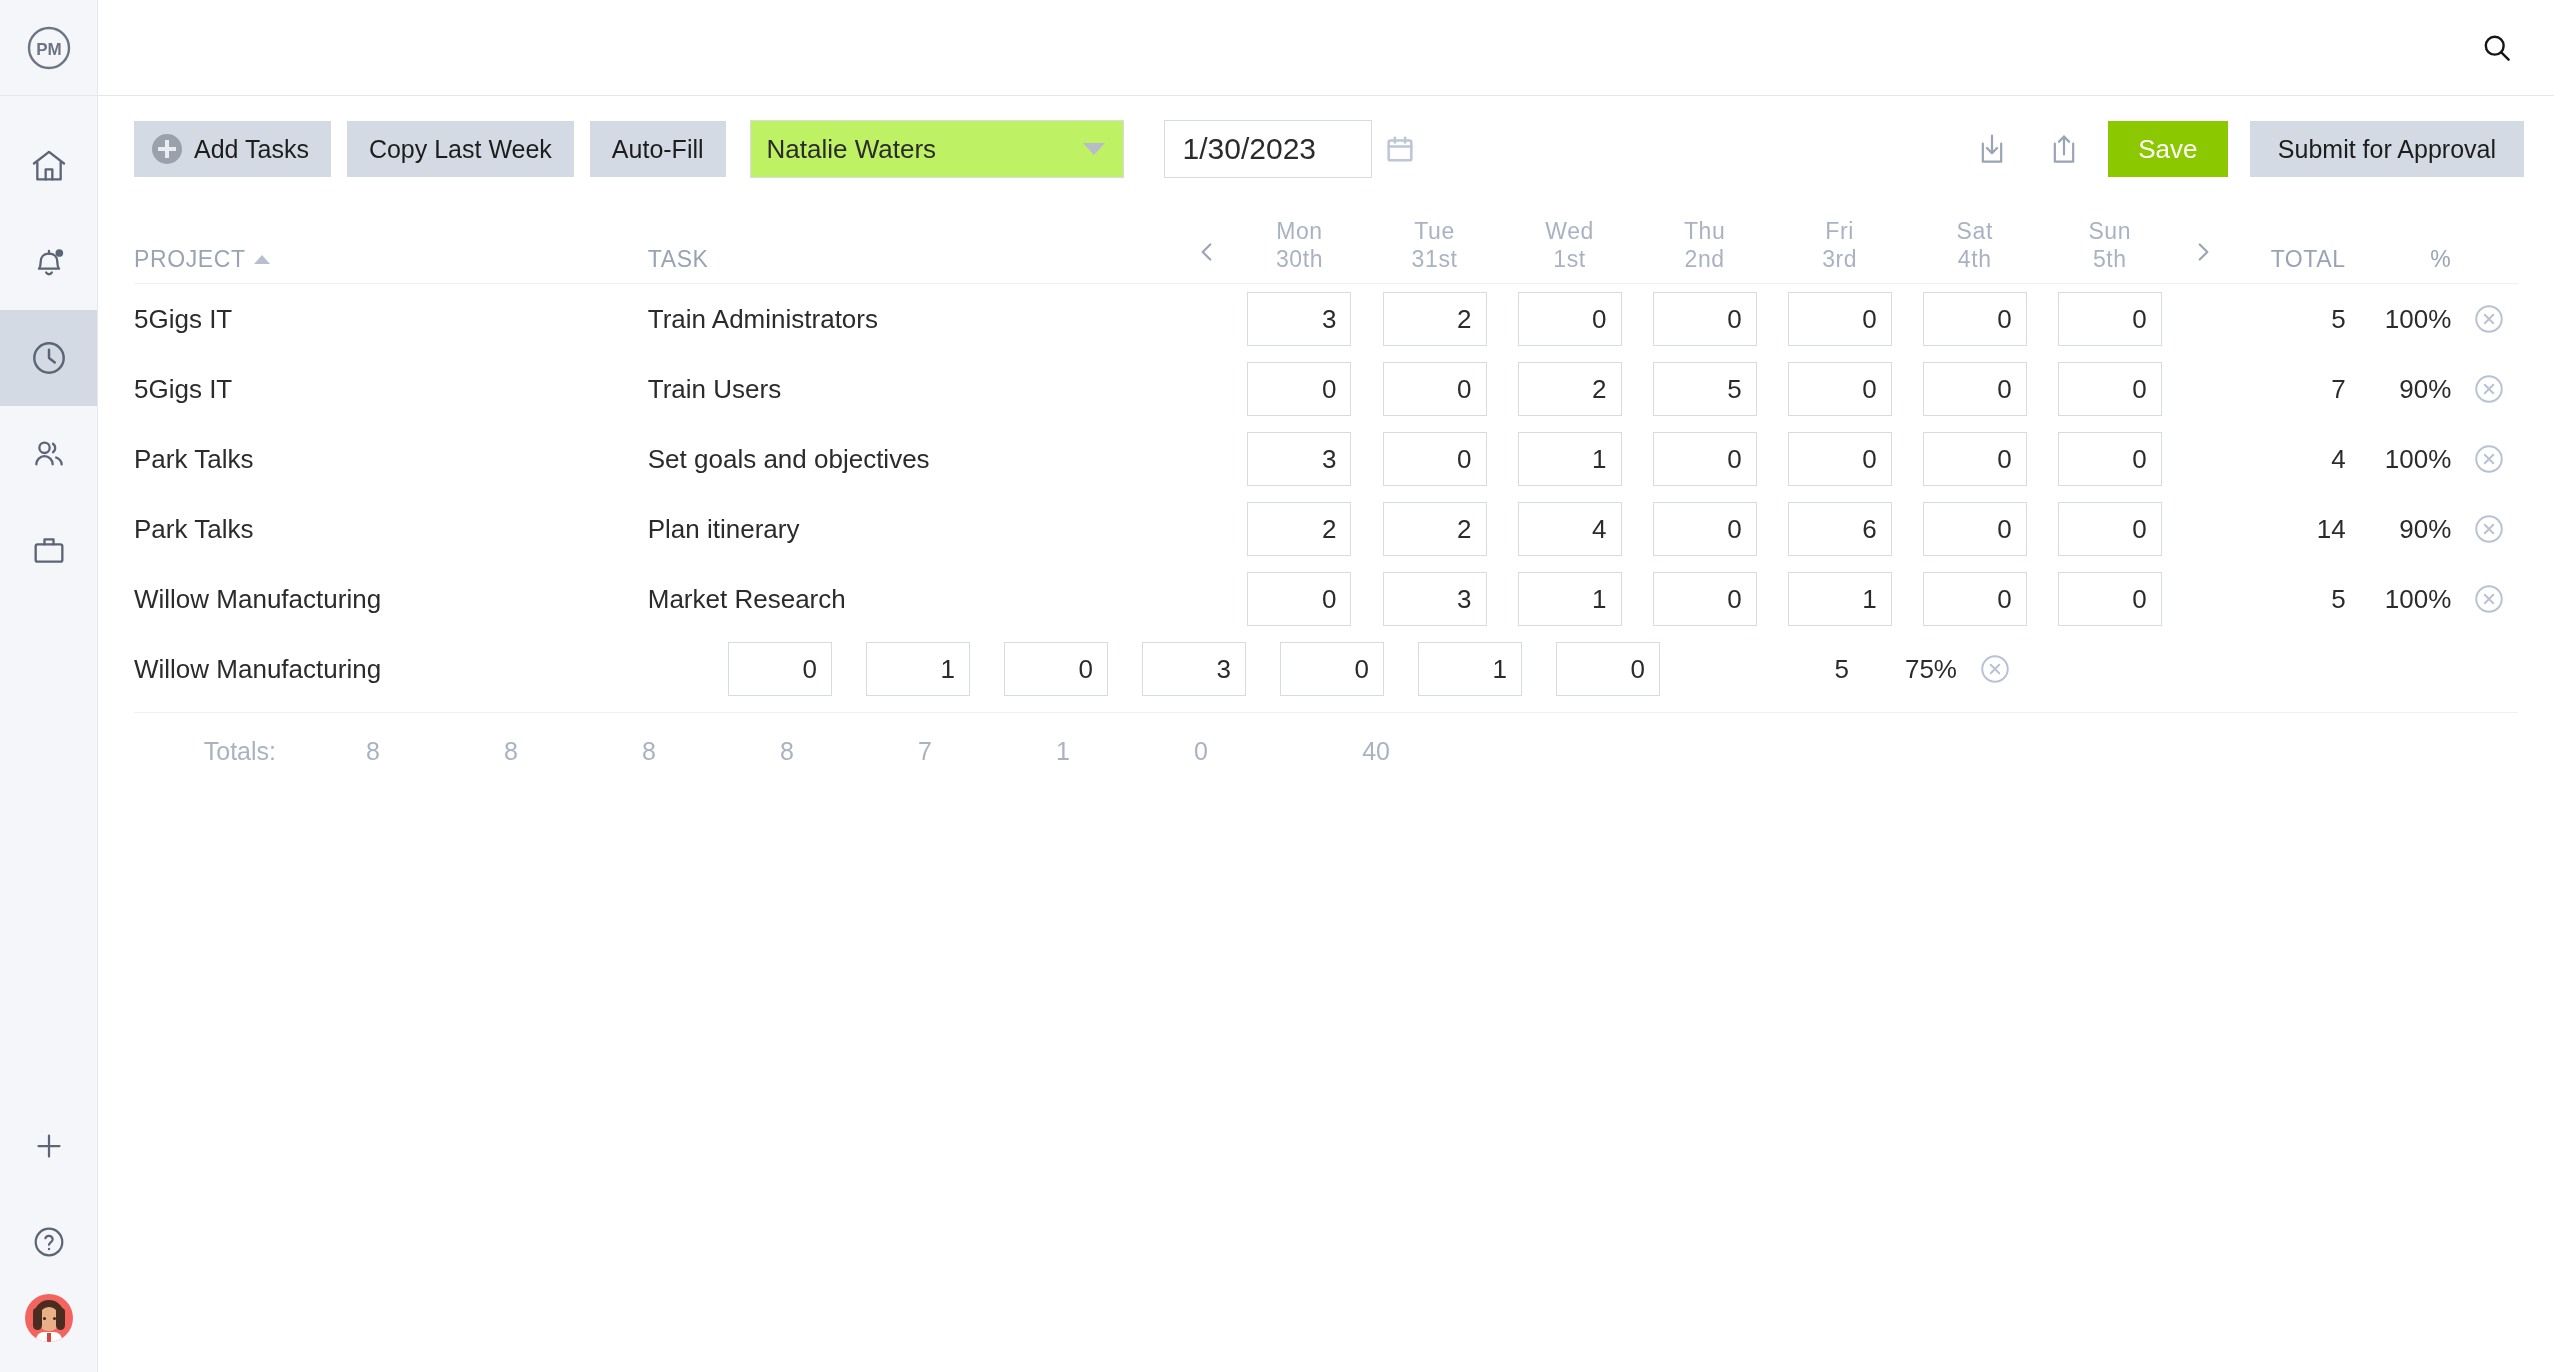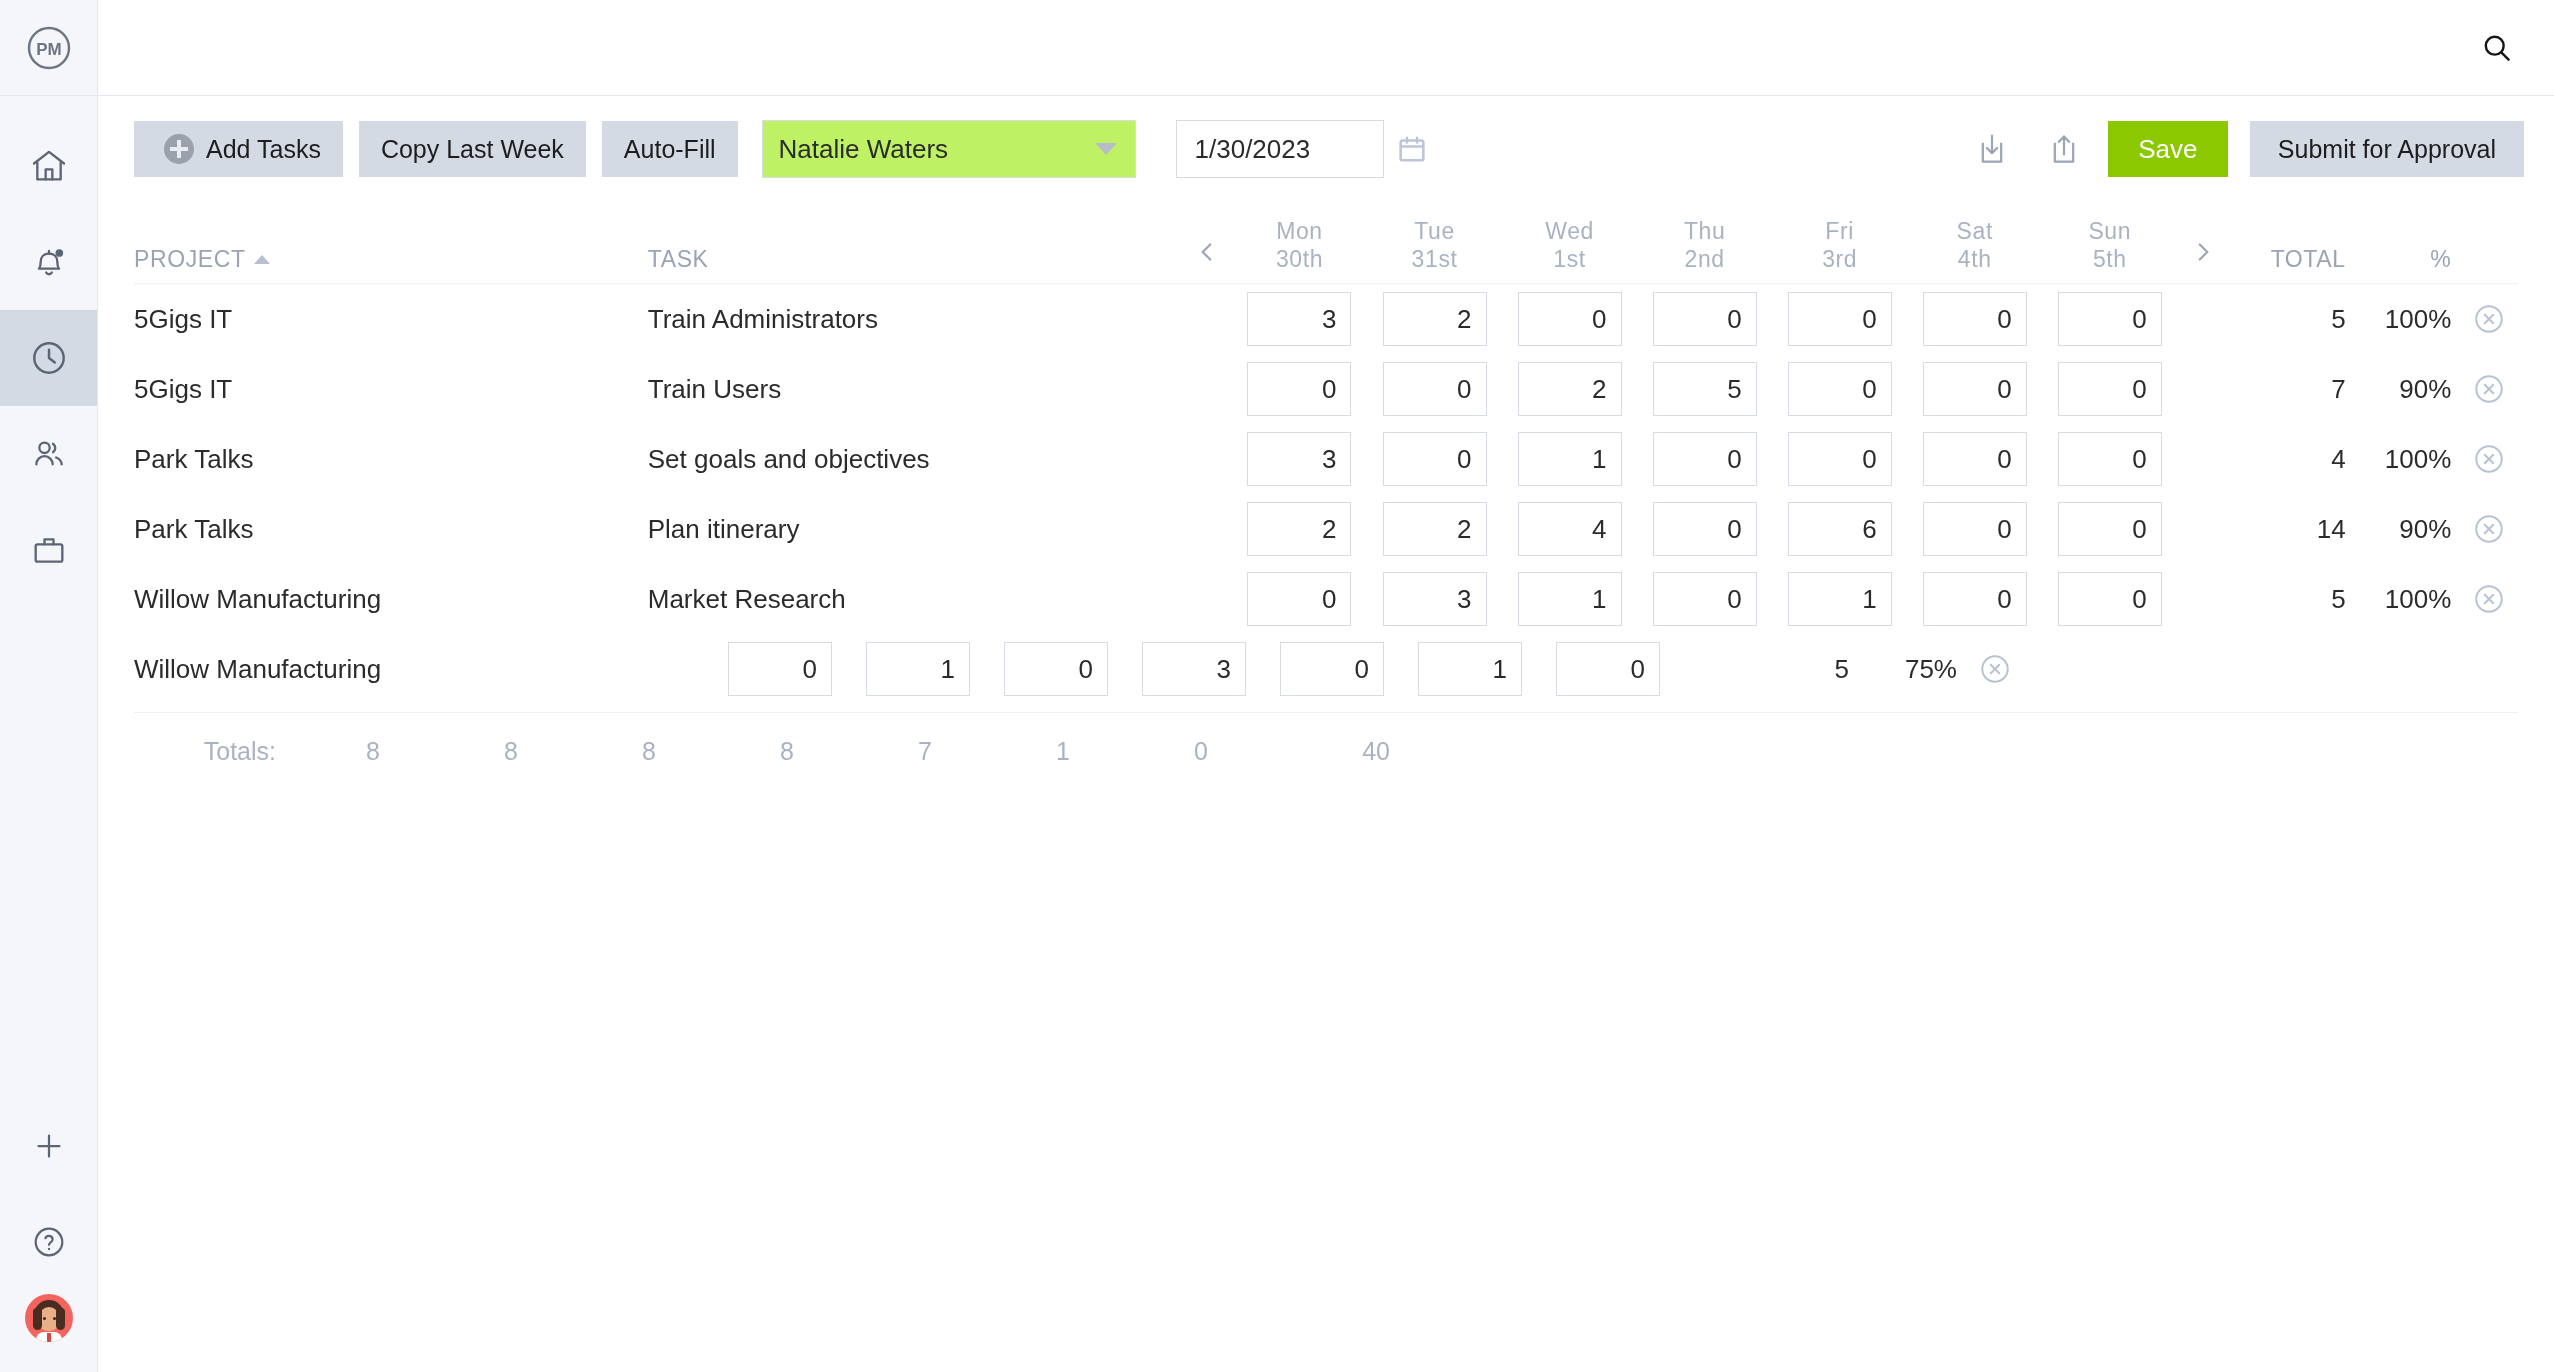"Add Tasks" .btn-add { padding-left: 30px -> 18px }
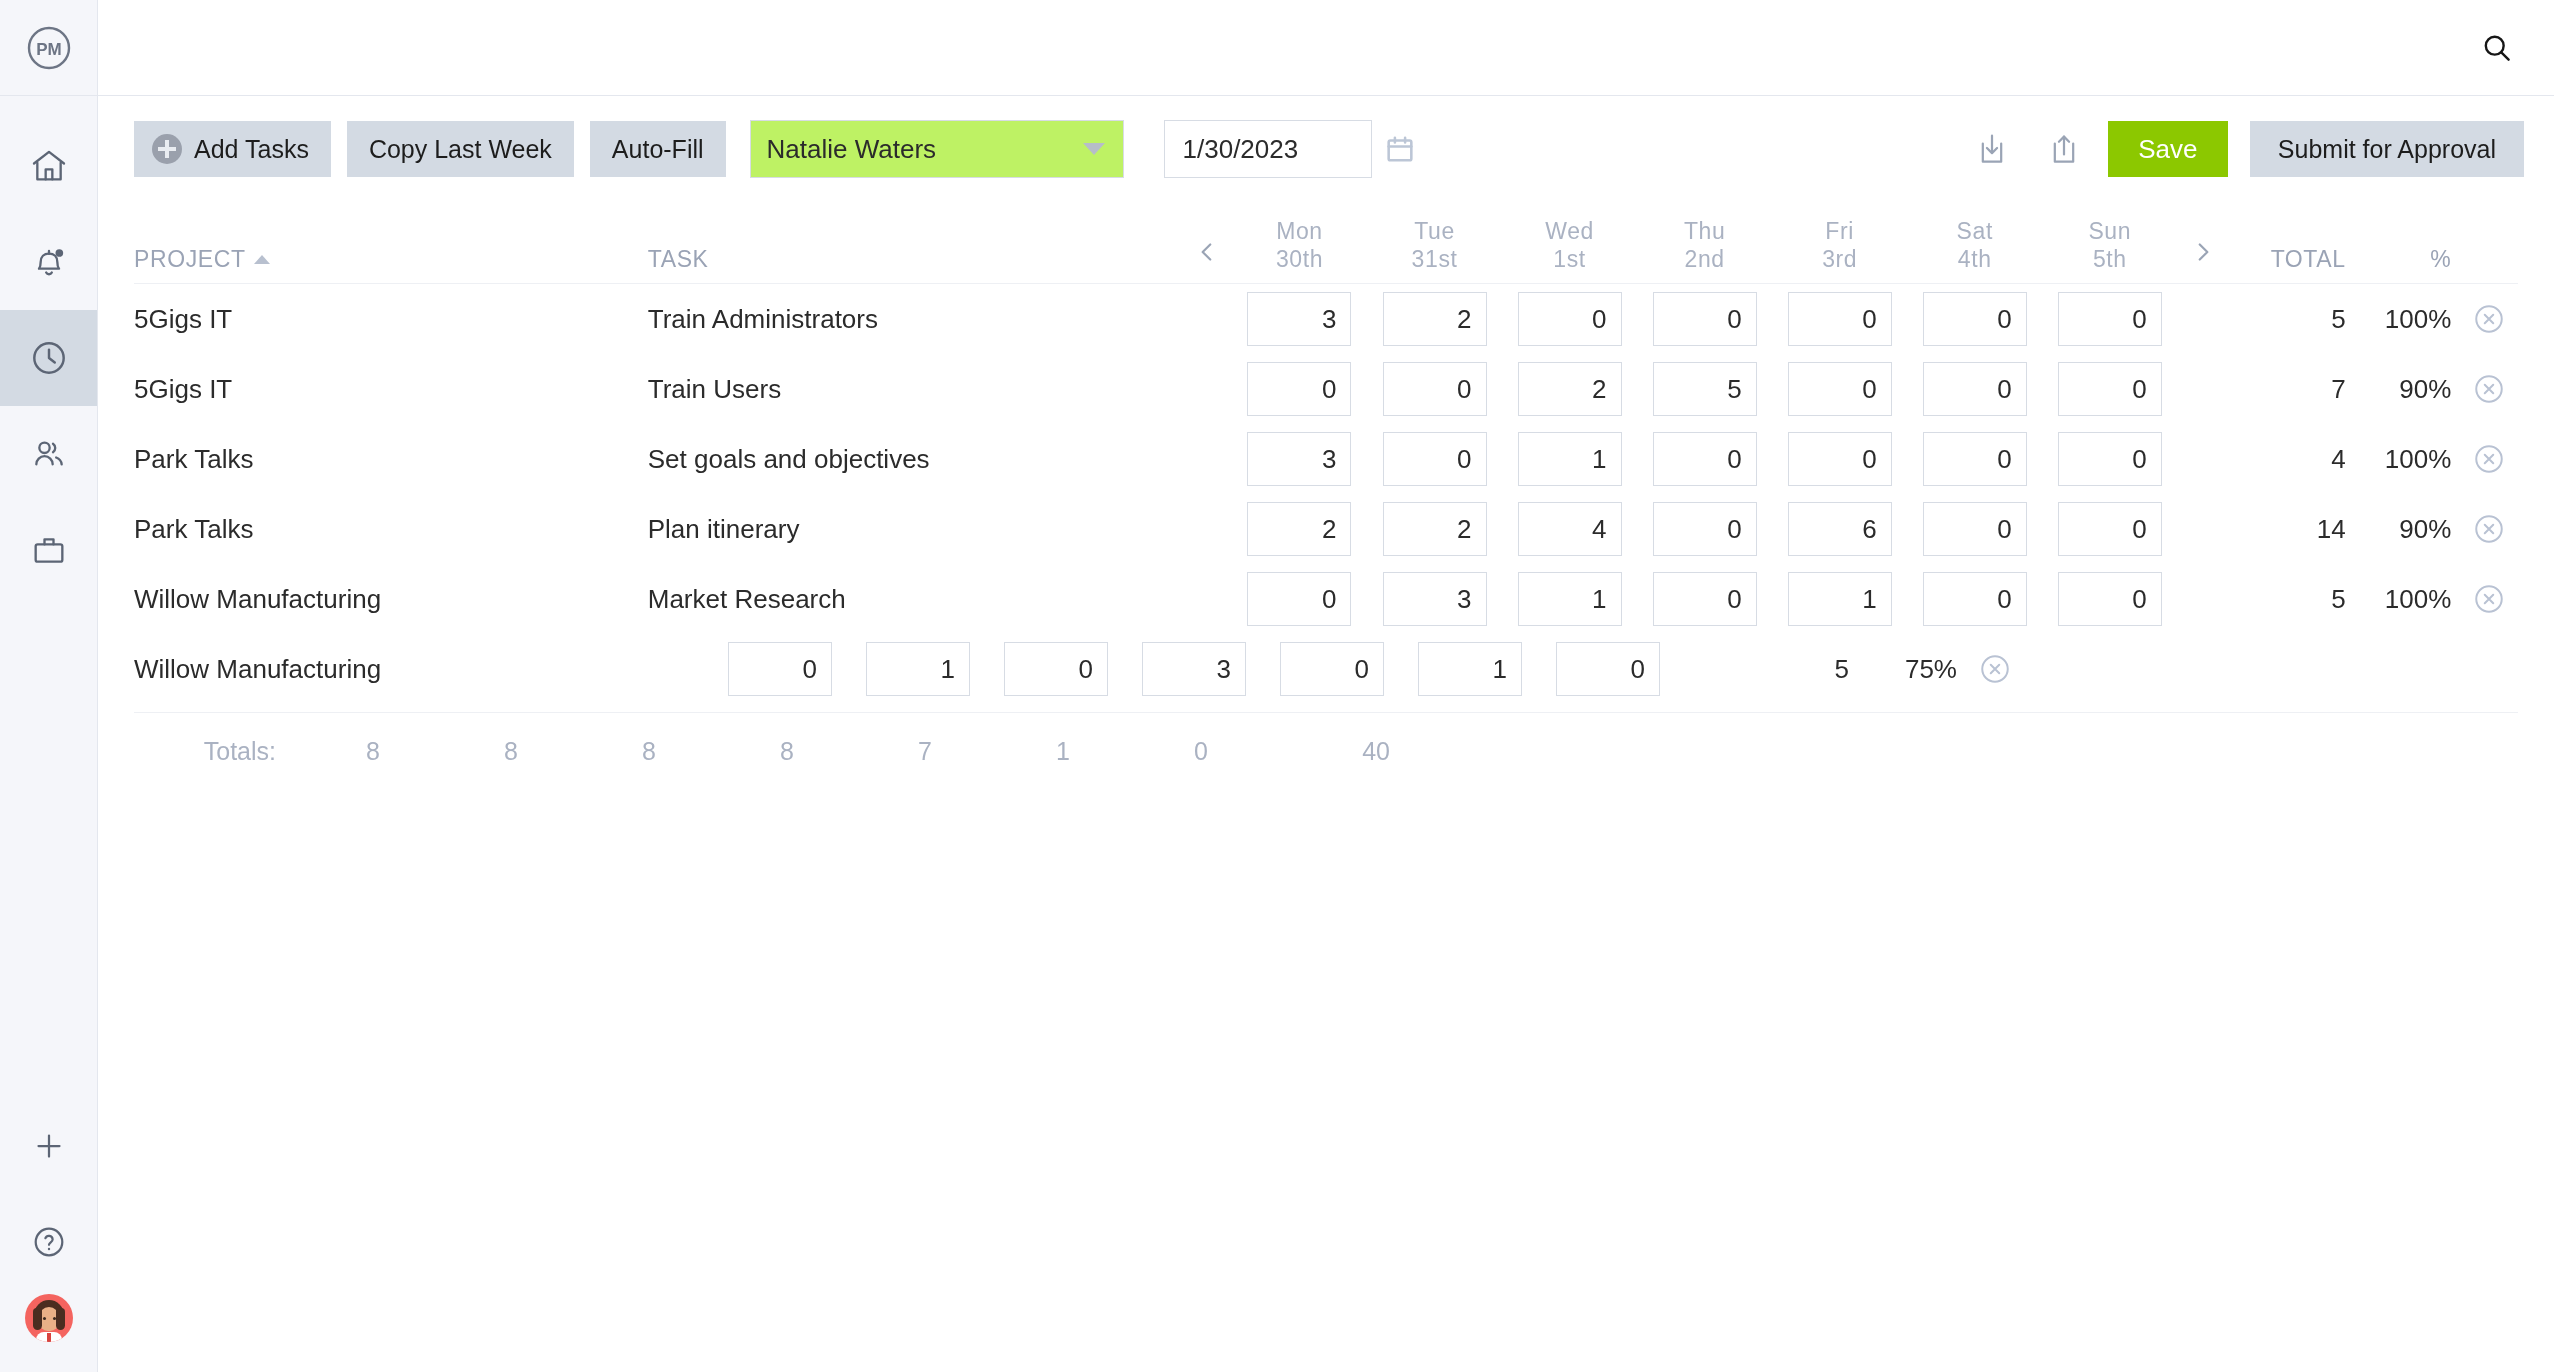"1/30/2023" .date-wrap .val { font-size: 26px -> 30px }
